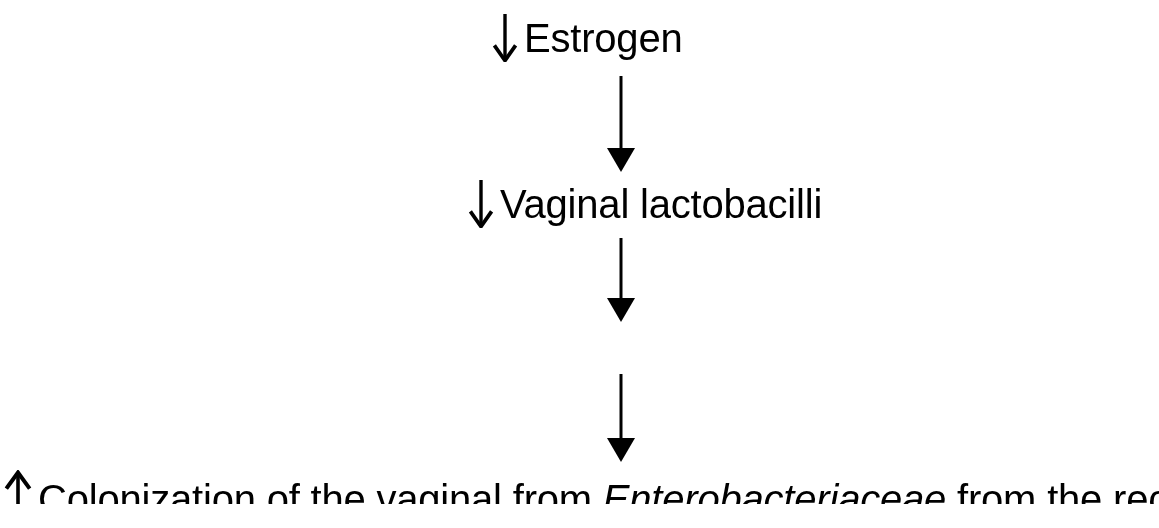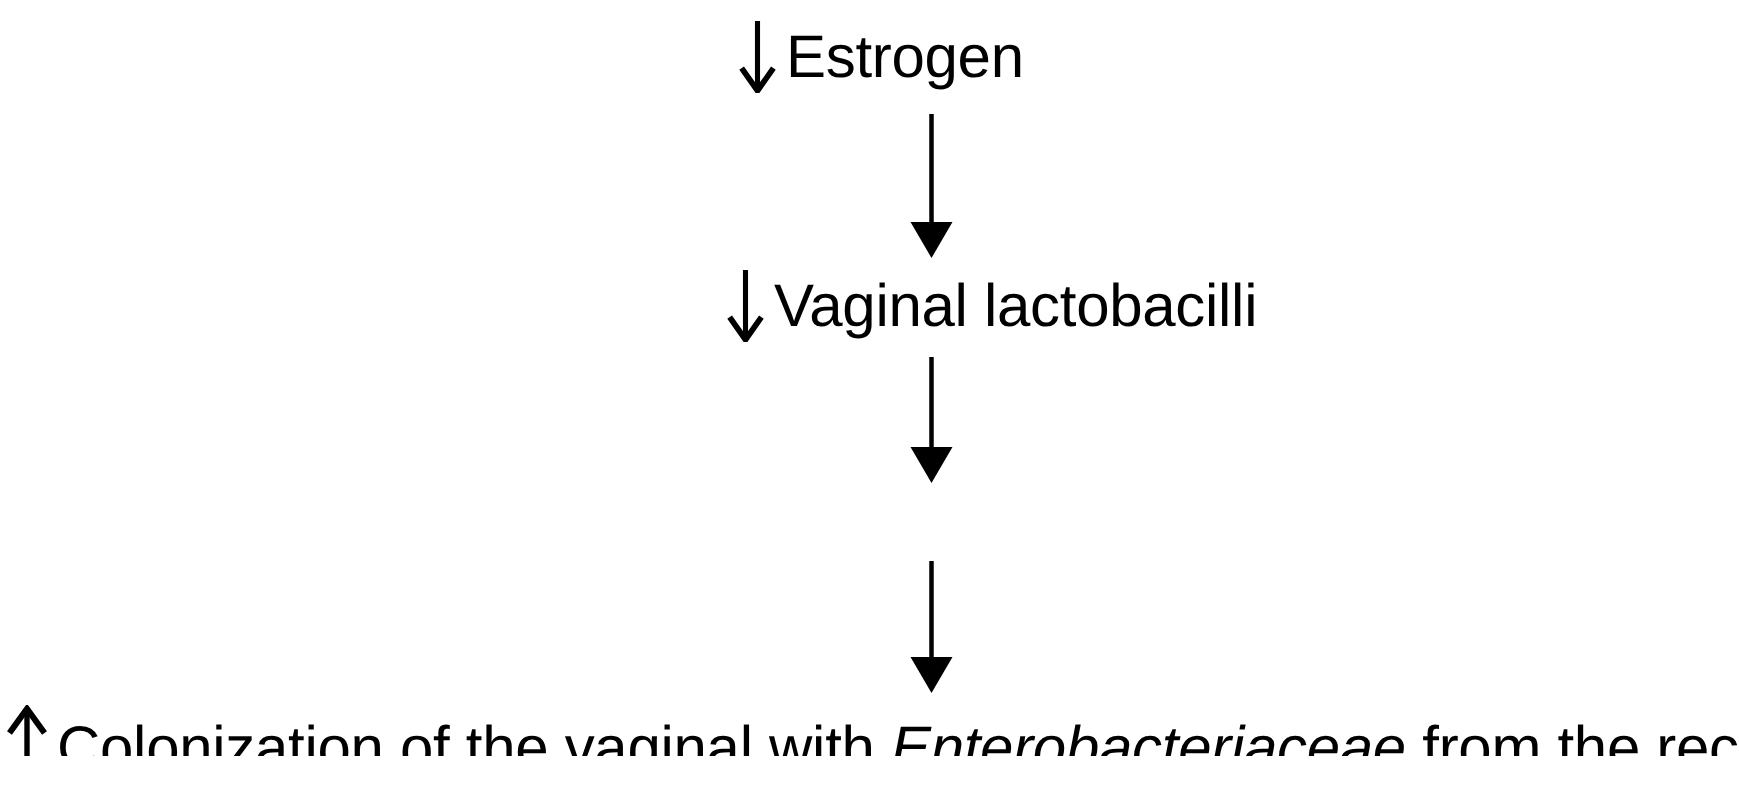"Vaginal lactobacilli" #node-lactobacilli { left: 484px -> 468px }
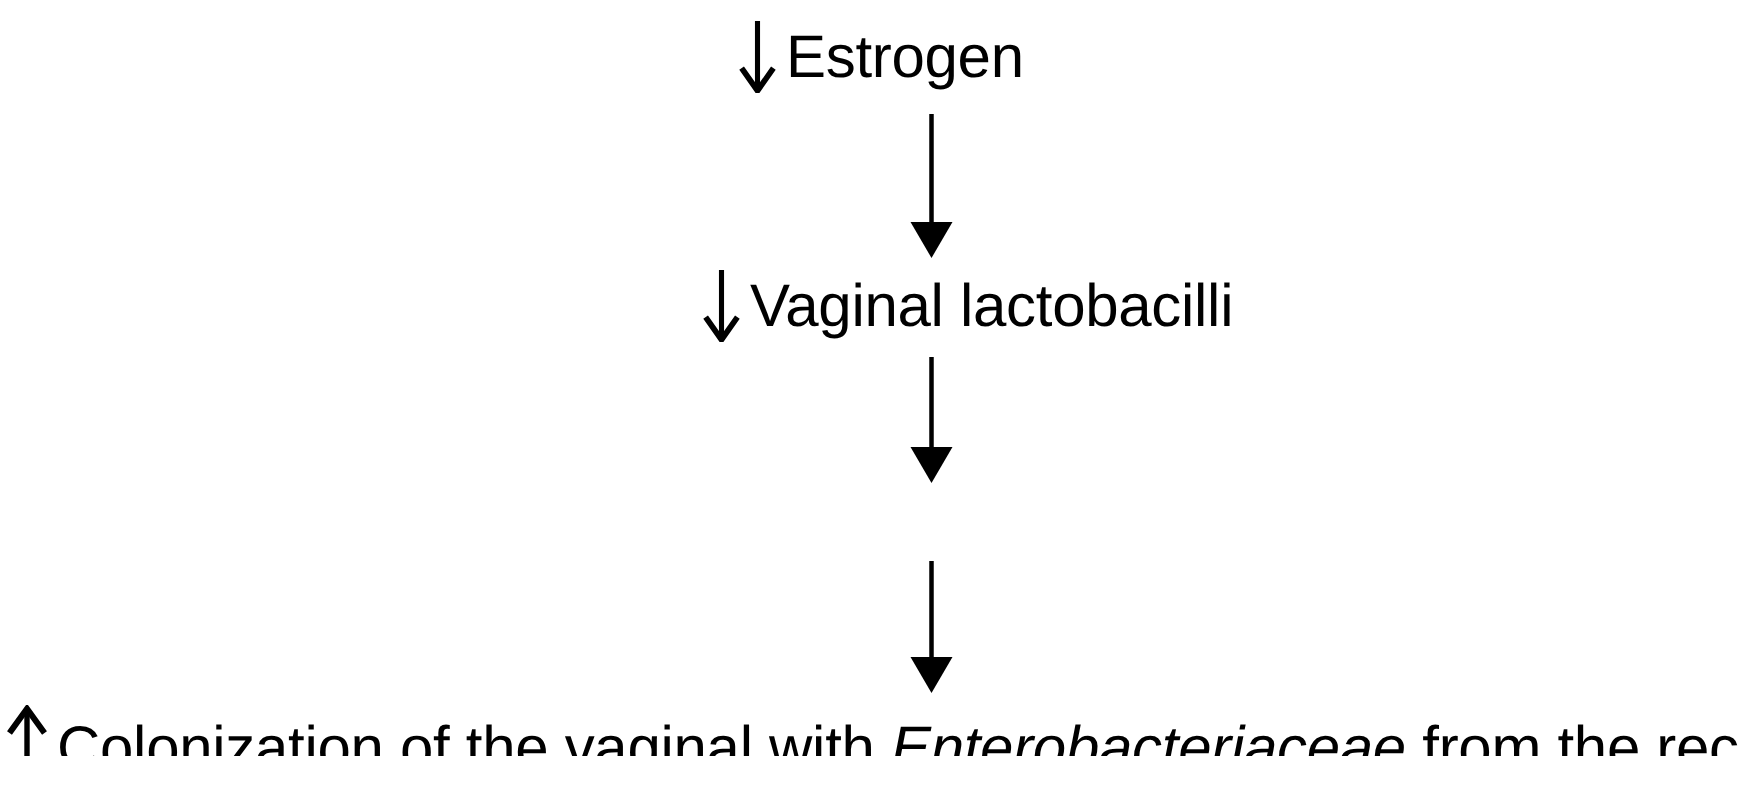"Colonization of the vaginal with" span { text: with -> from }
